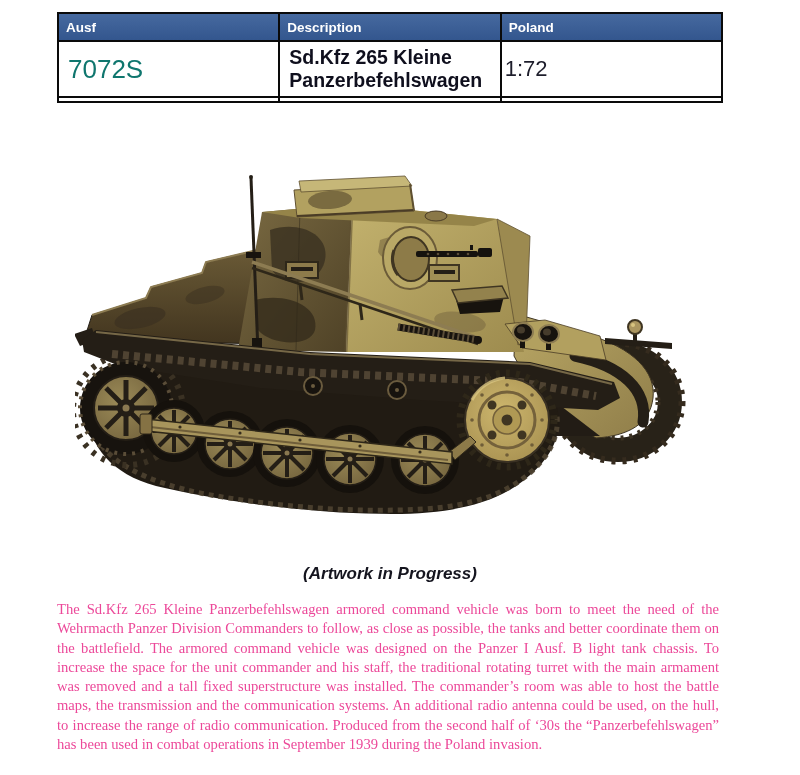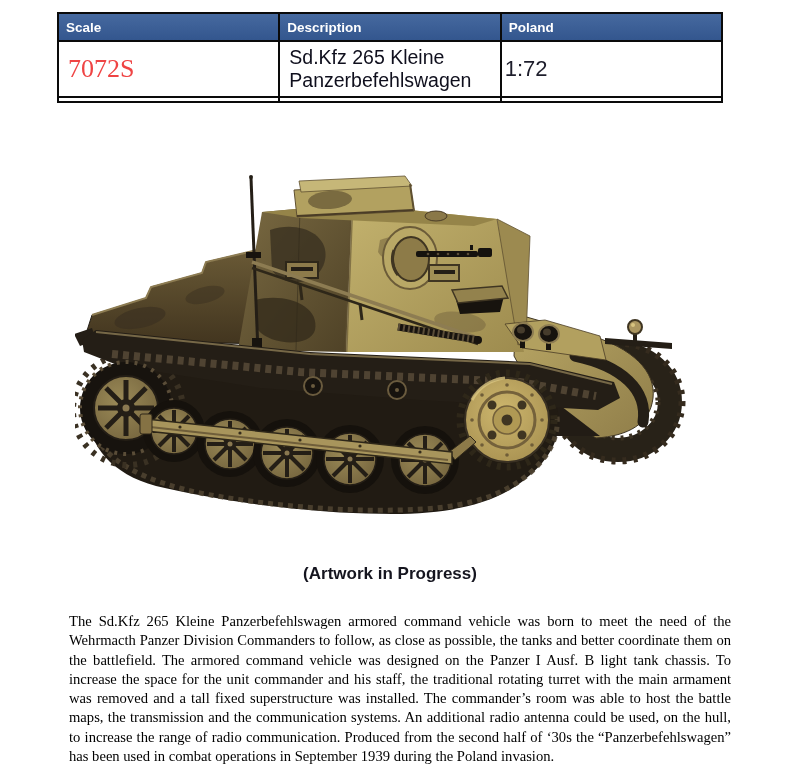"Scale" th { text: Scale -> Ausf }
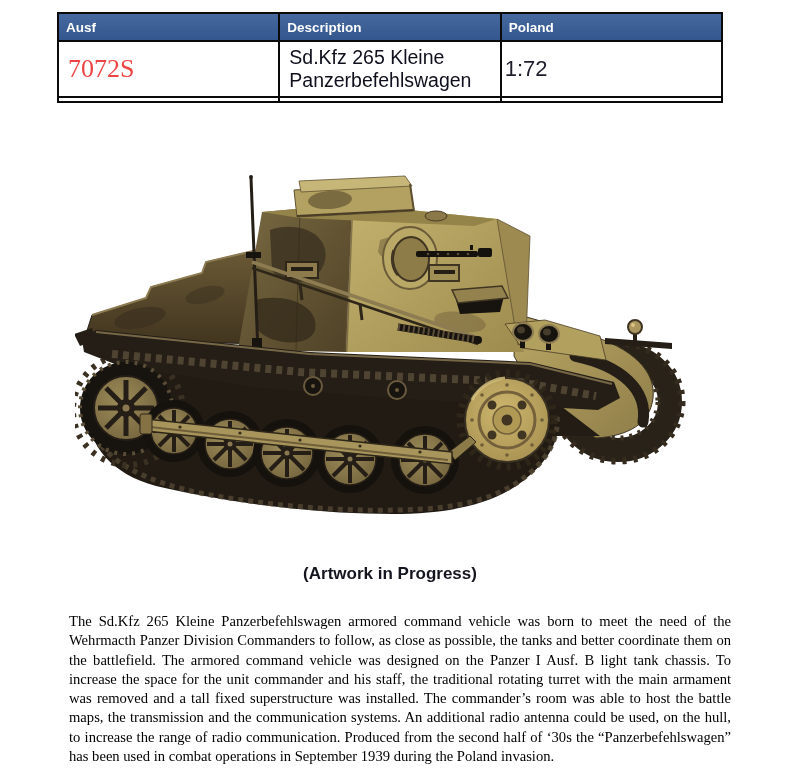"7072S" td.cell-code { color: #ef4444 -> #0f766e; font-family: Liberation Serif, serif -> none }
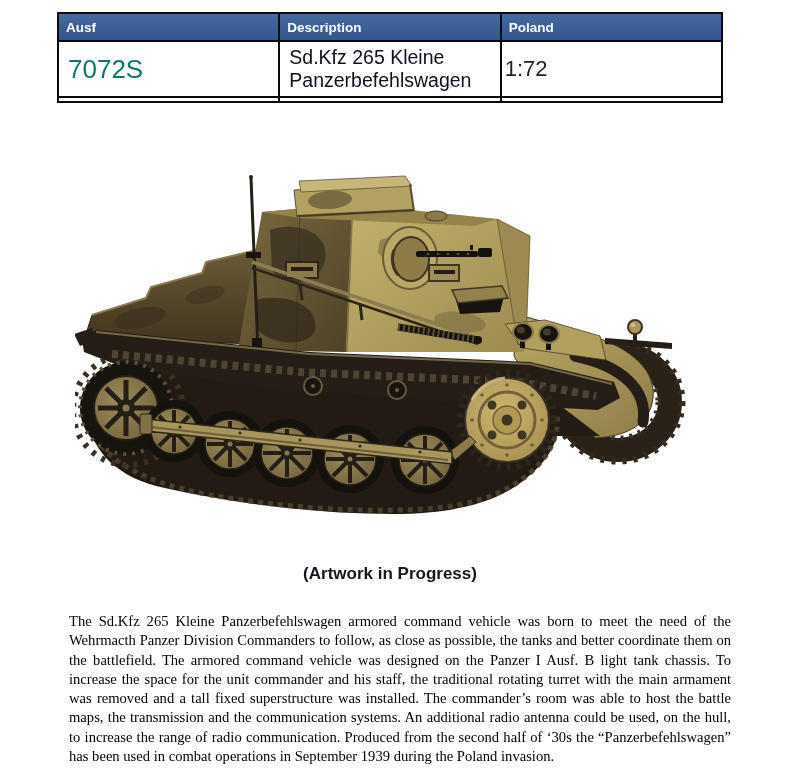"Sd.Kfz 265 Kleine" td.cell-desc .dline { font-weight: normal -> bold }
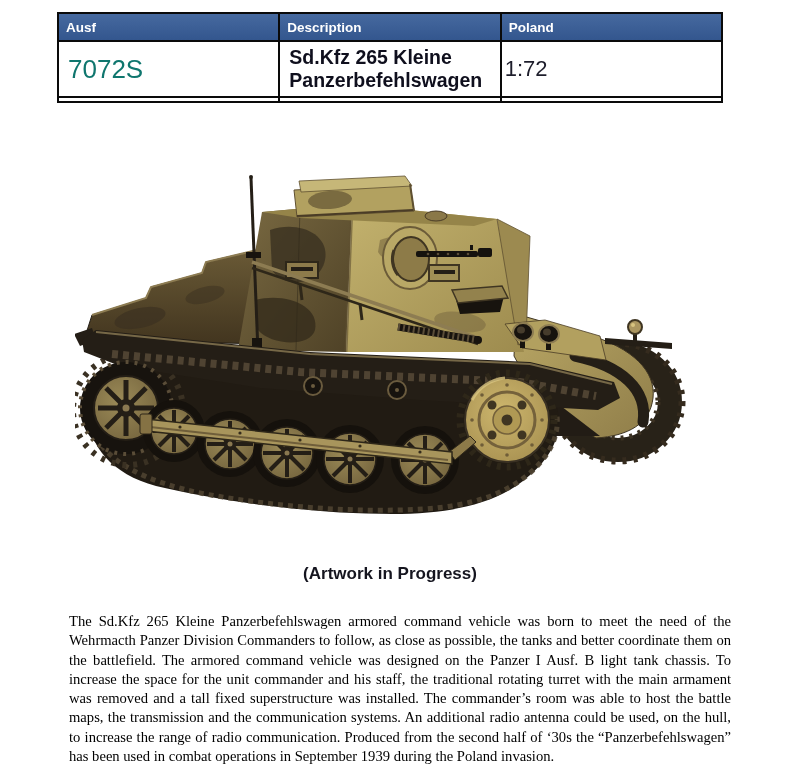"(Artwork in Progress)" .caption { font-style: none -> italic }
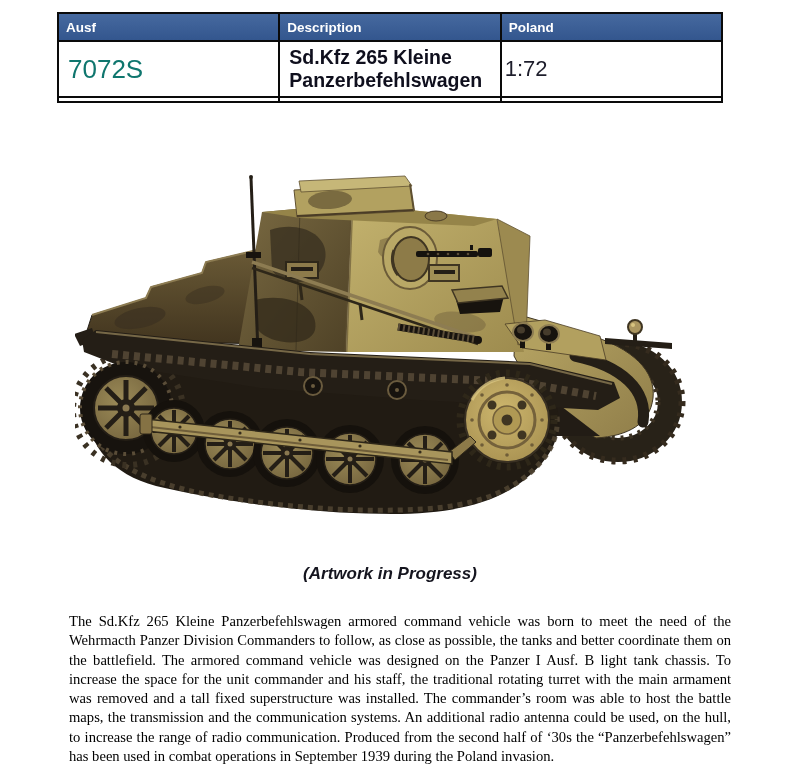"The Sd.Kfz 265 Kleine Panzerbefehlswagen" .body-text { color: #000000 -> #ec4899; margin: 12px -> 0 }
